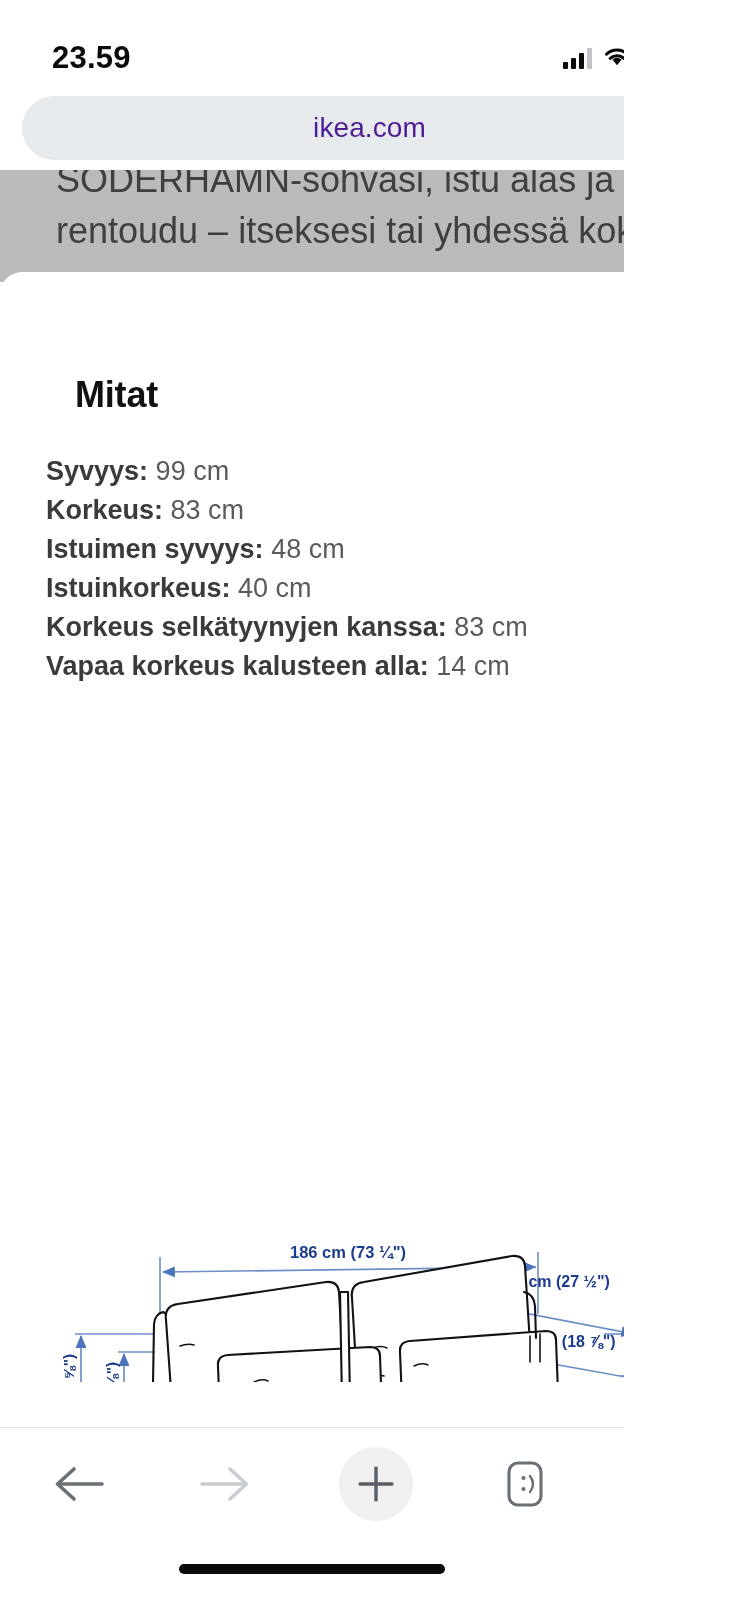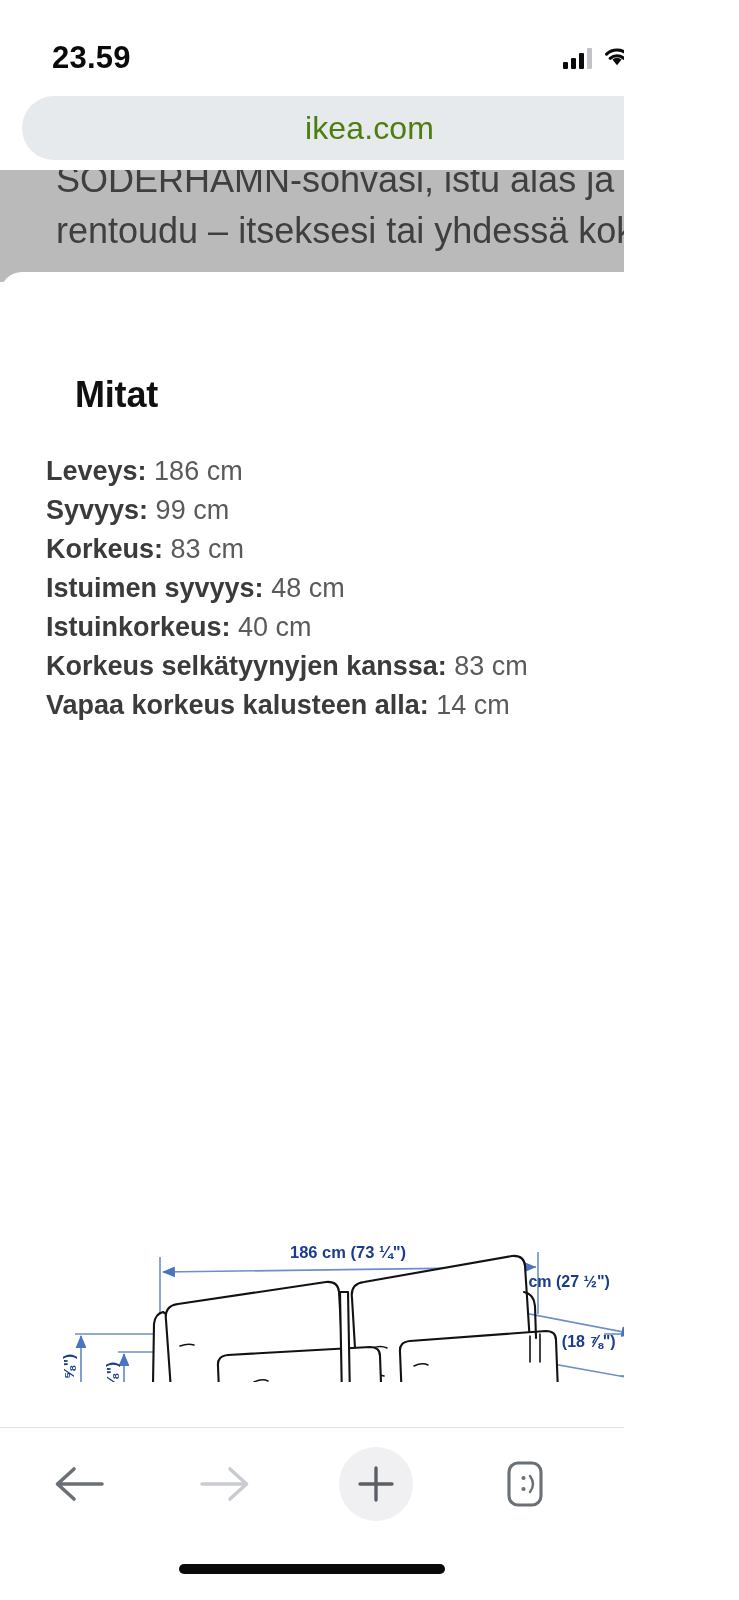"ikea.com" #urltext { color: #4d7c0f -> #4c1d95; font-size: 32px -> 28px }
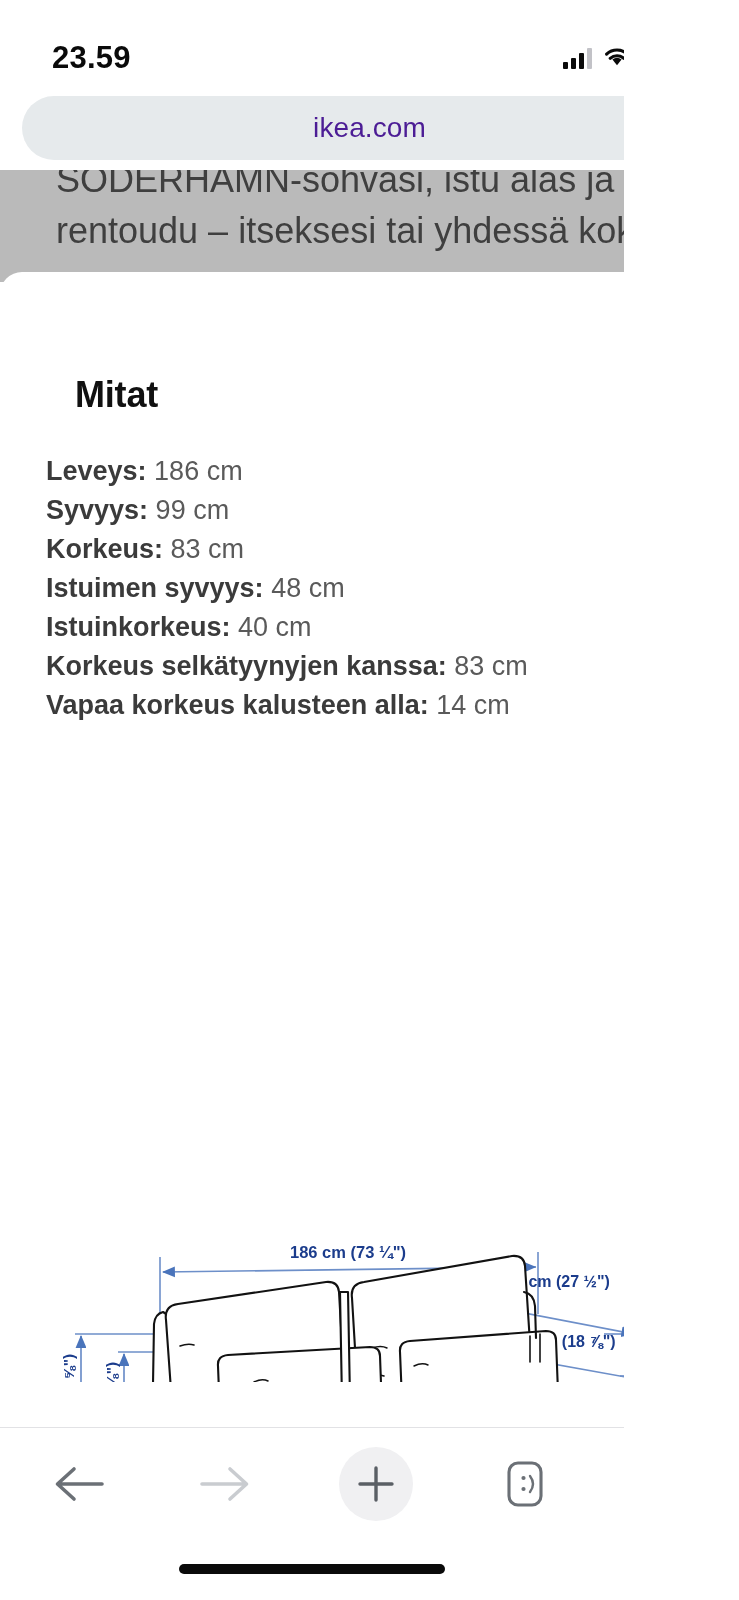"Leveys: 186 cm" div.spec { html: <div><span>Leveys:</span> <span>186 cm</span></div> -> none }
